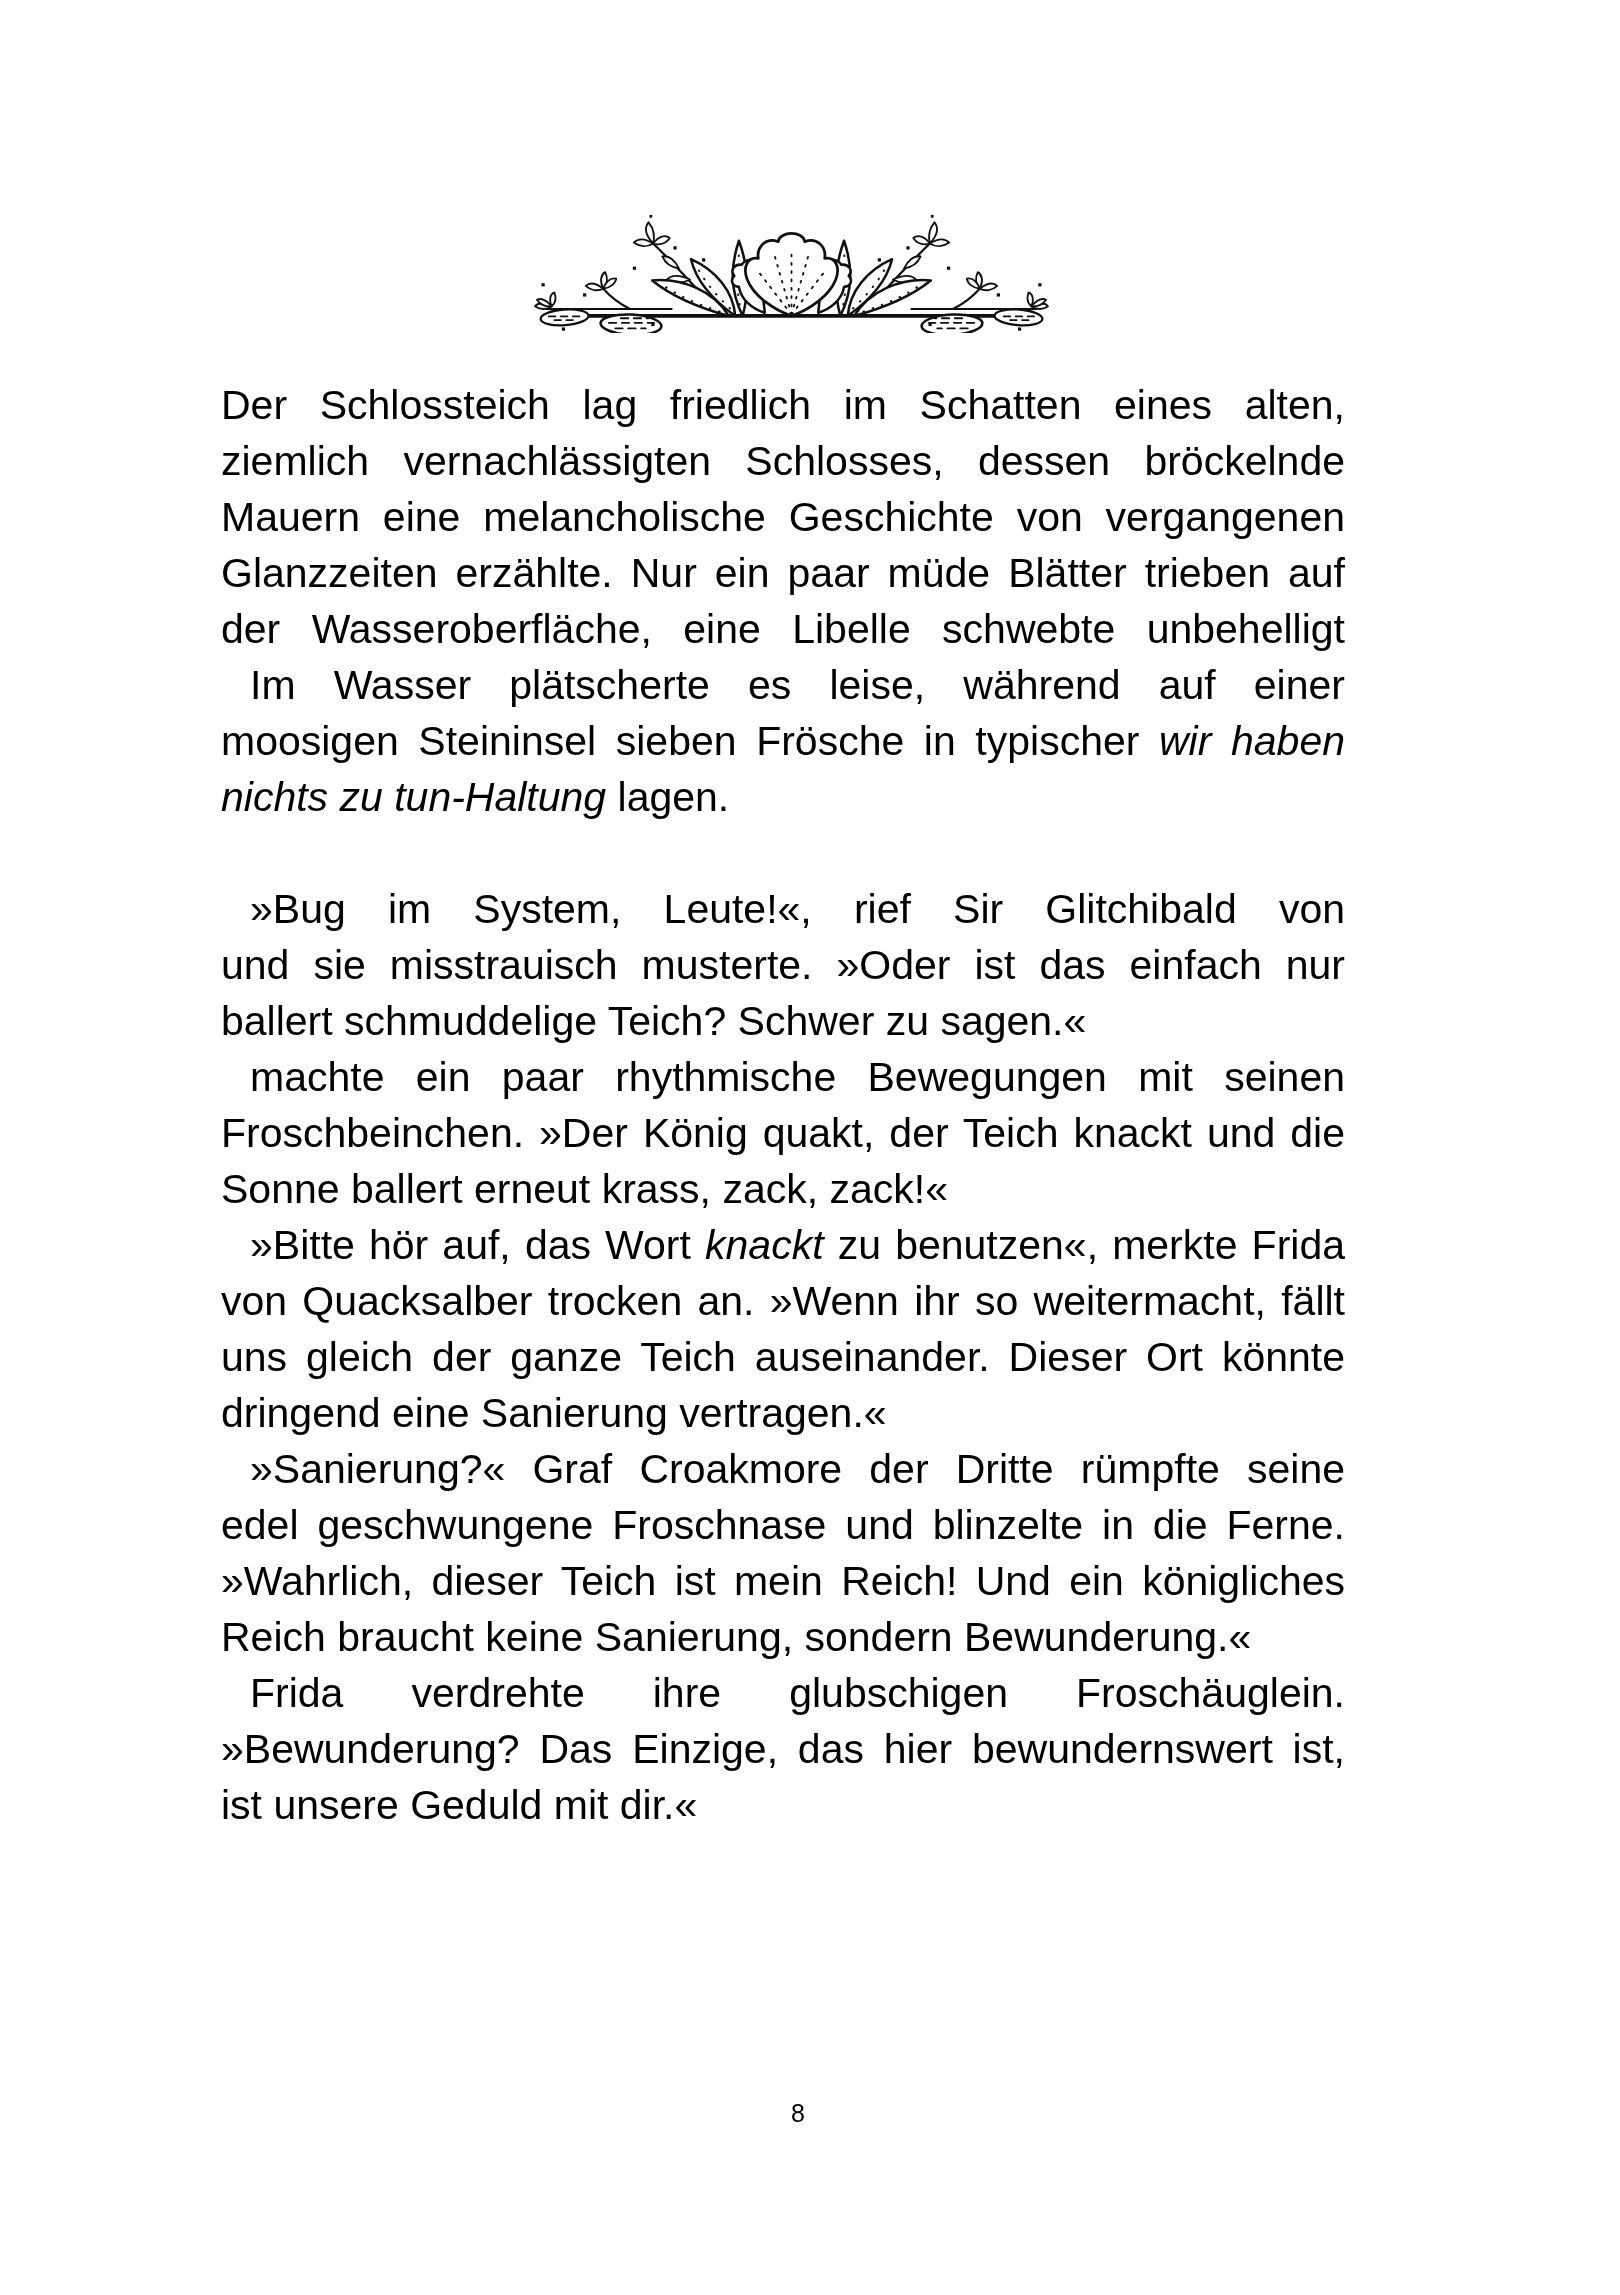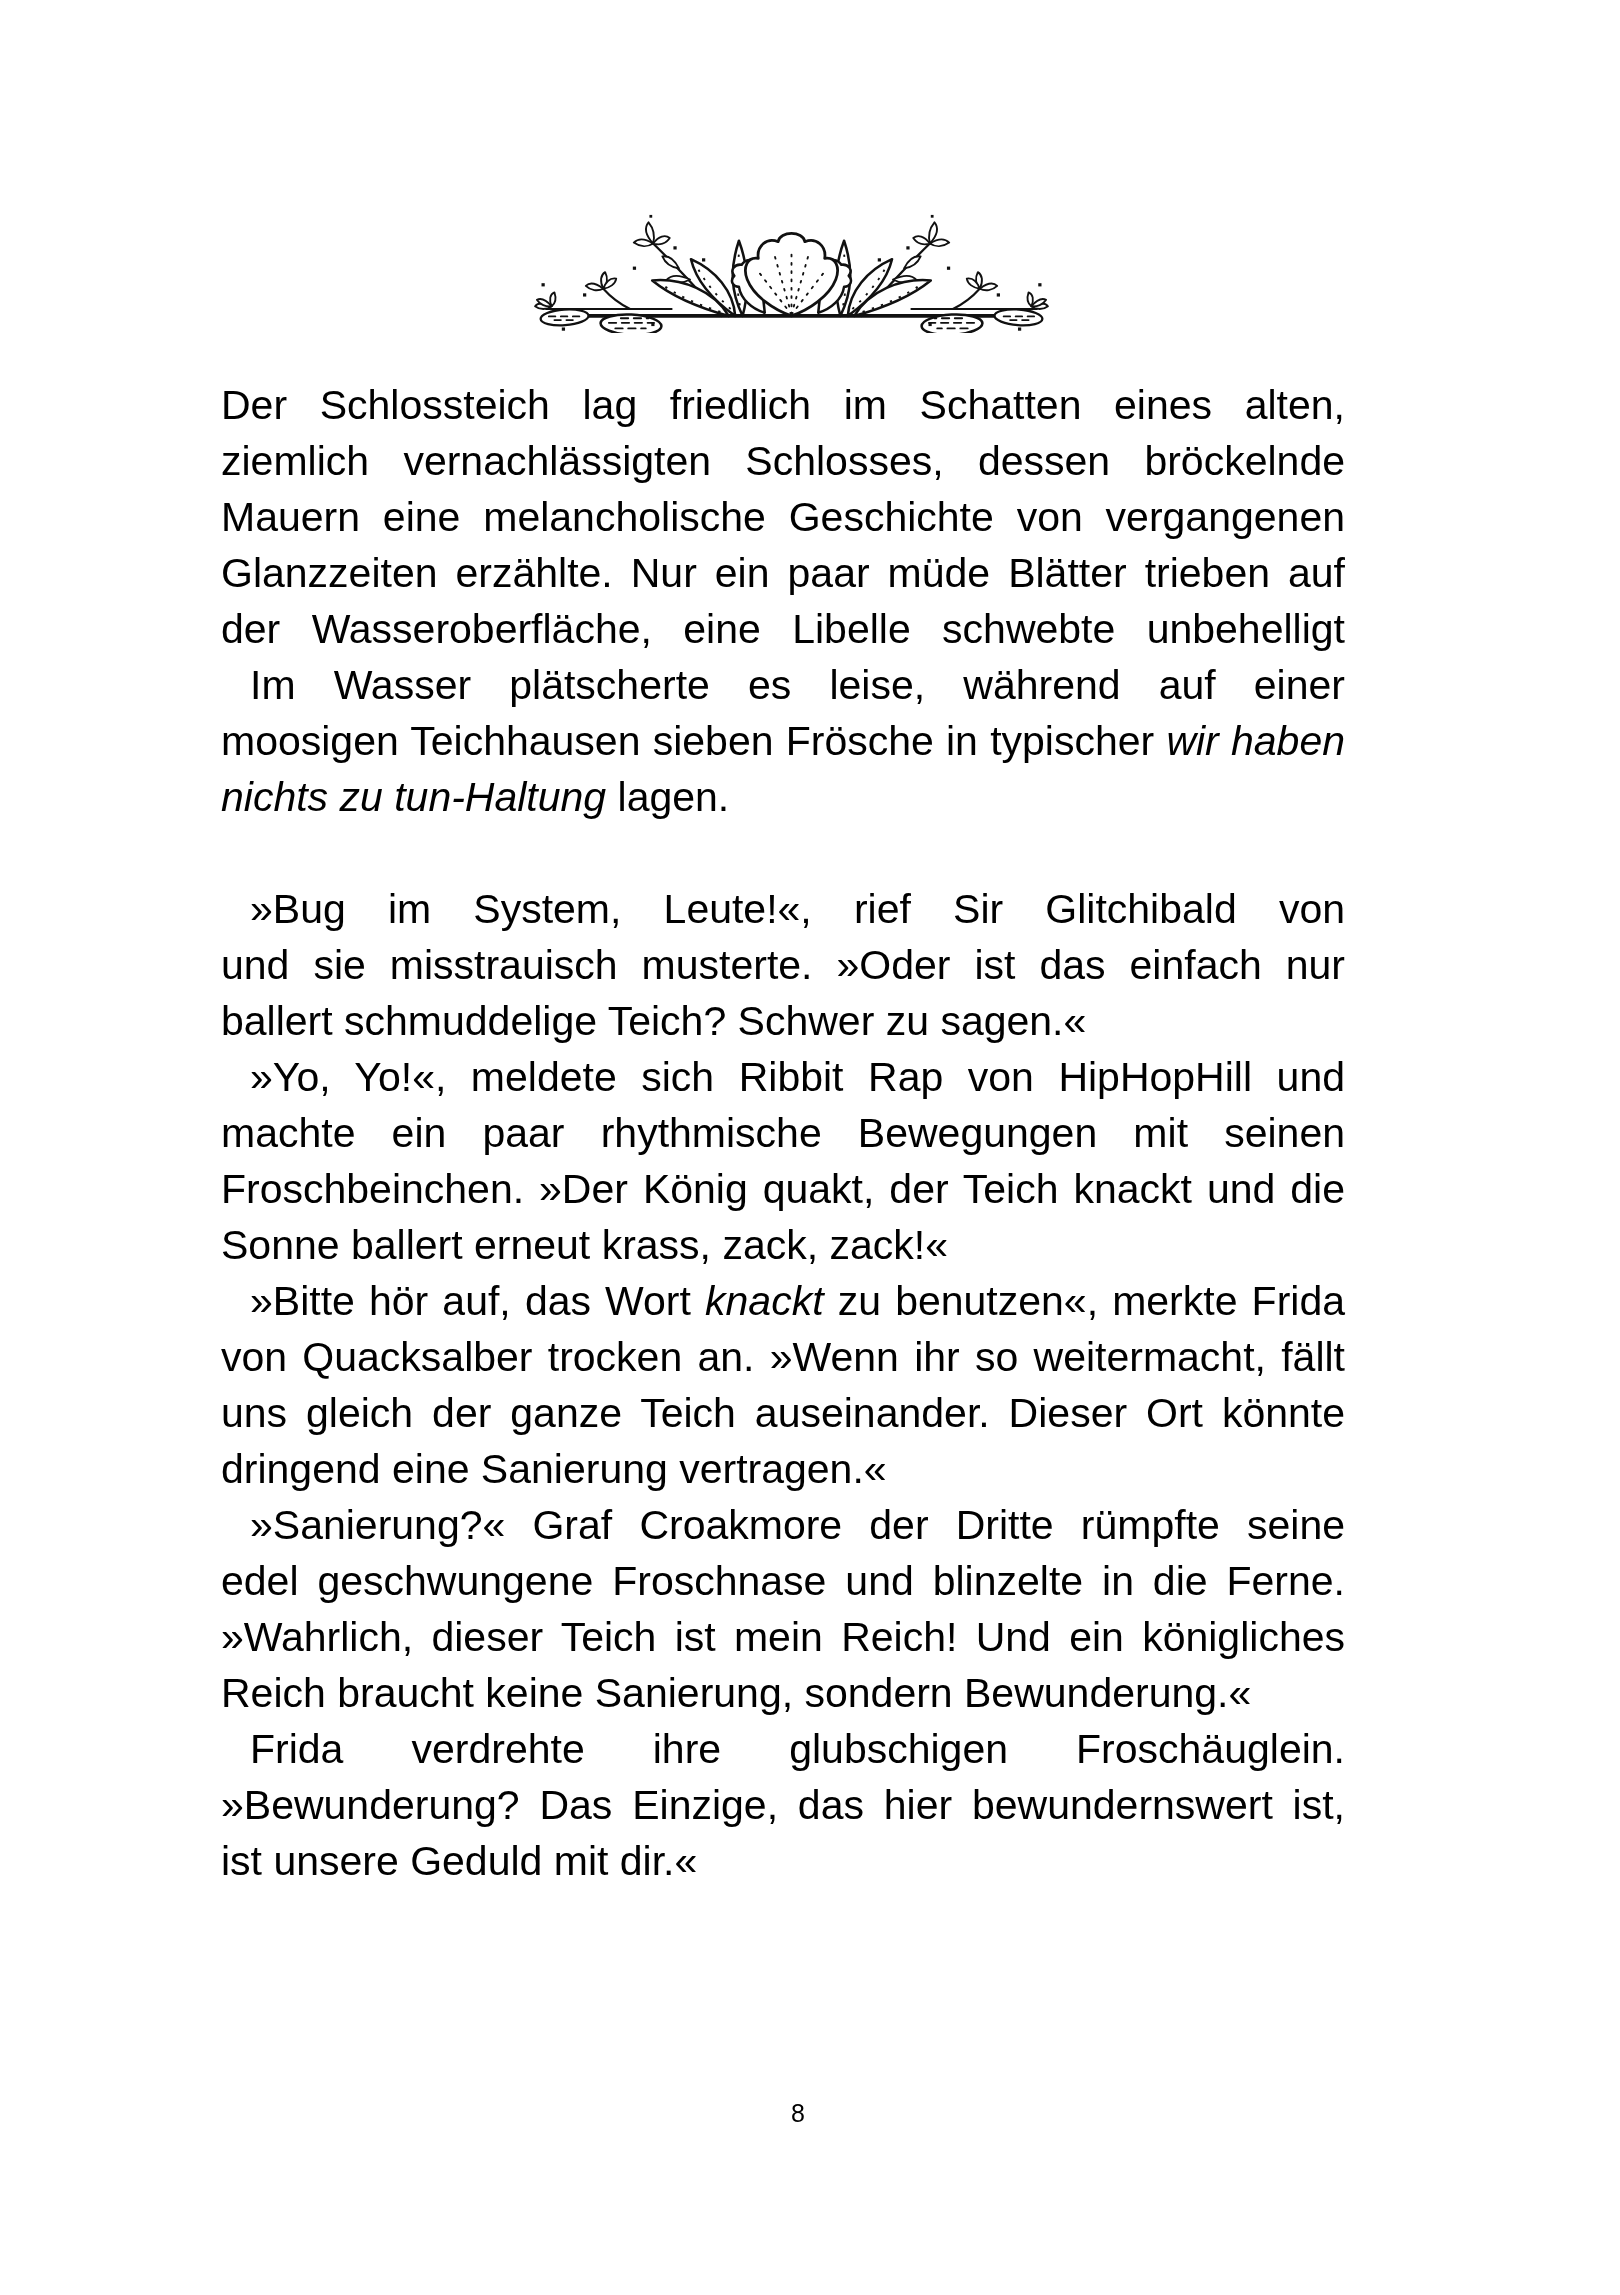"moosigen Teichhausen sieben Frösche in" span { text: Teichhausen -> Steininsel }
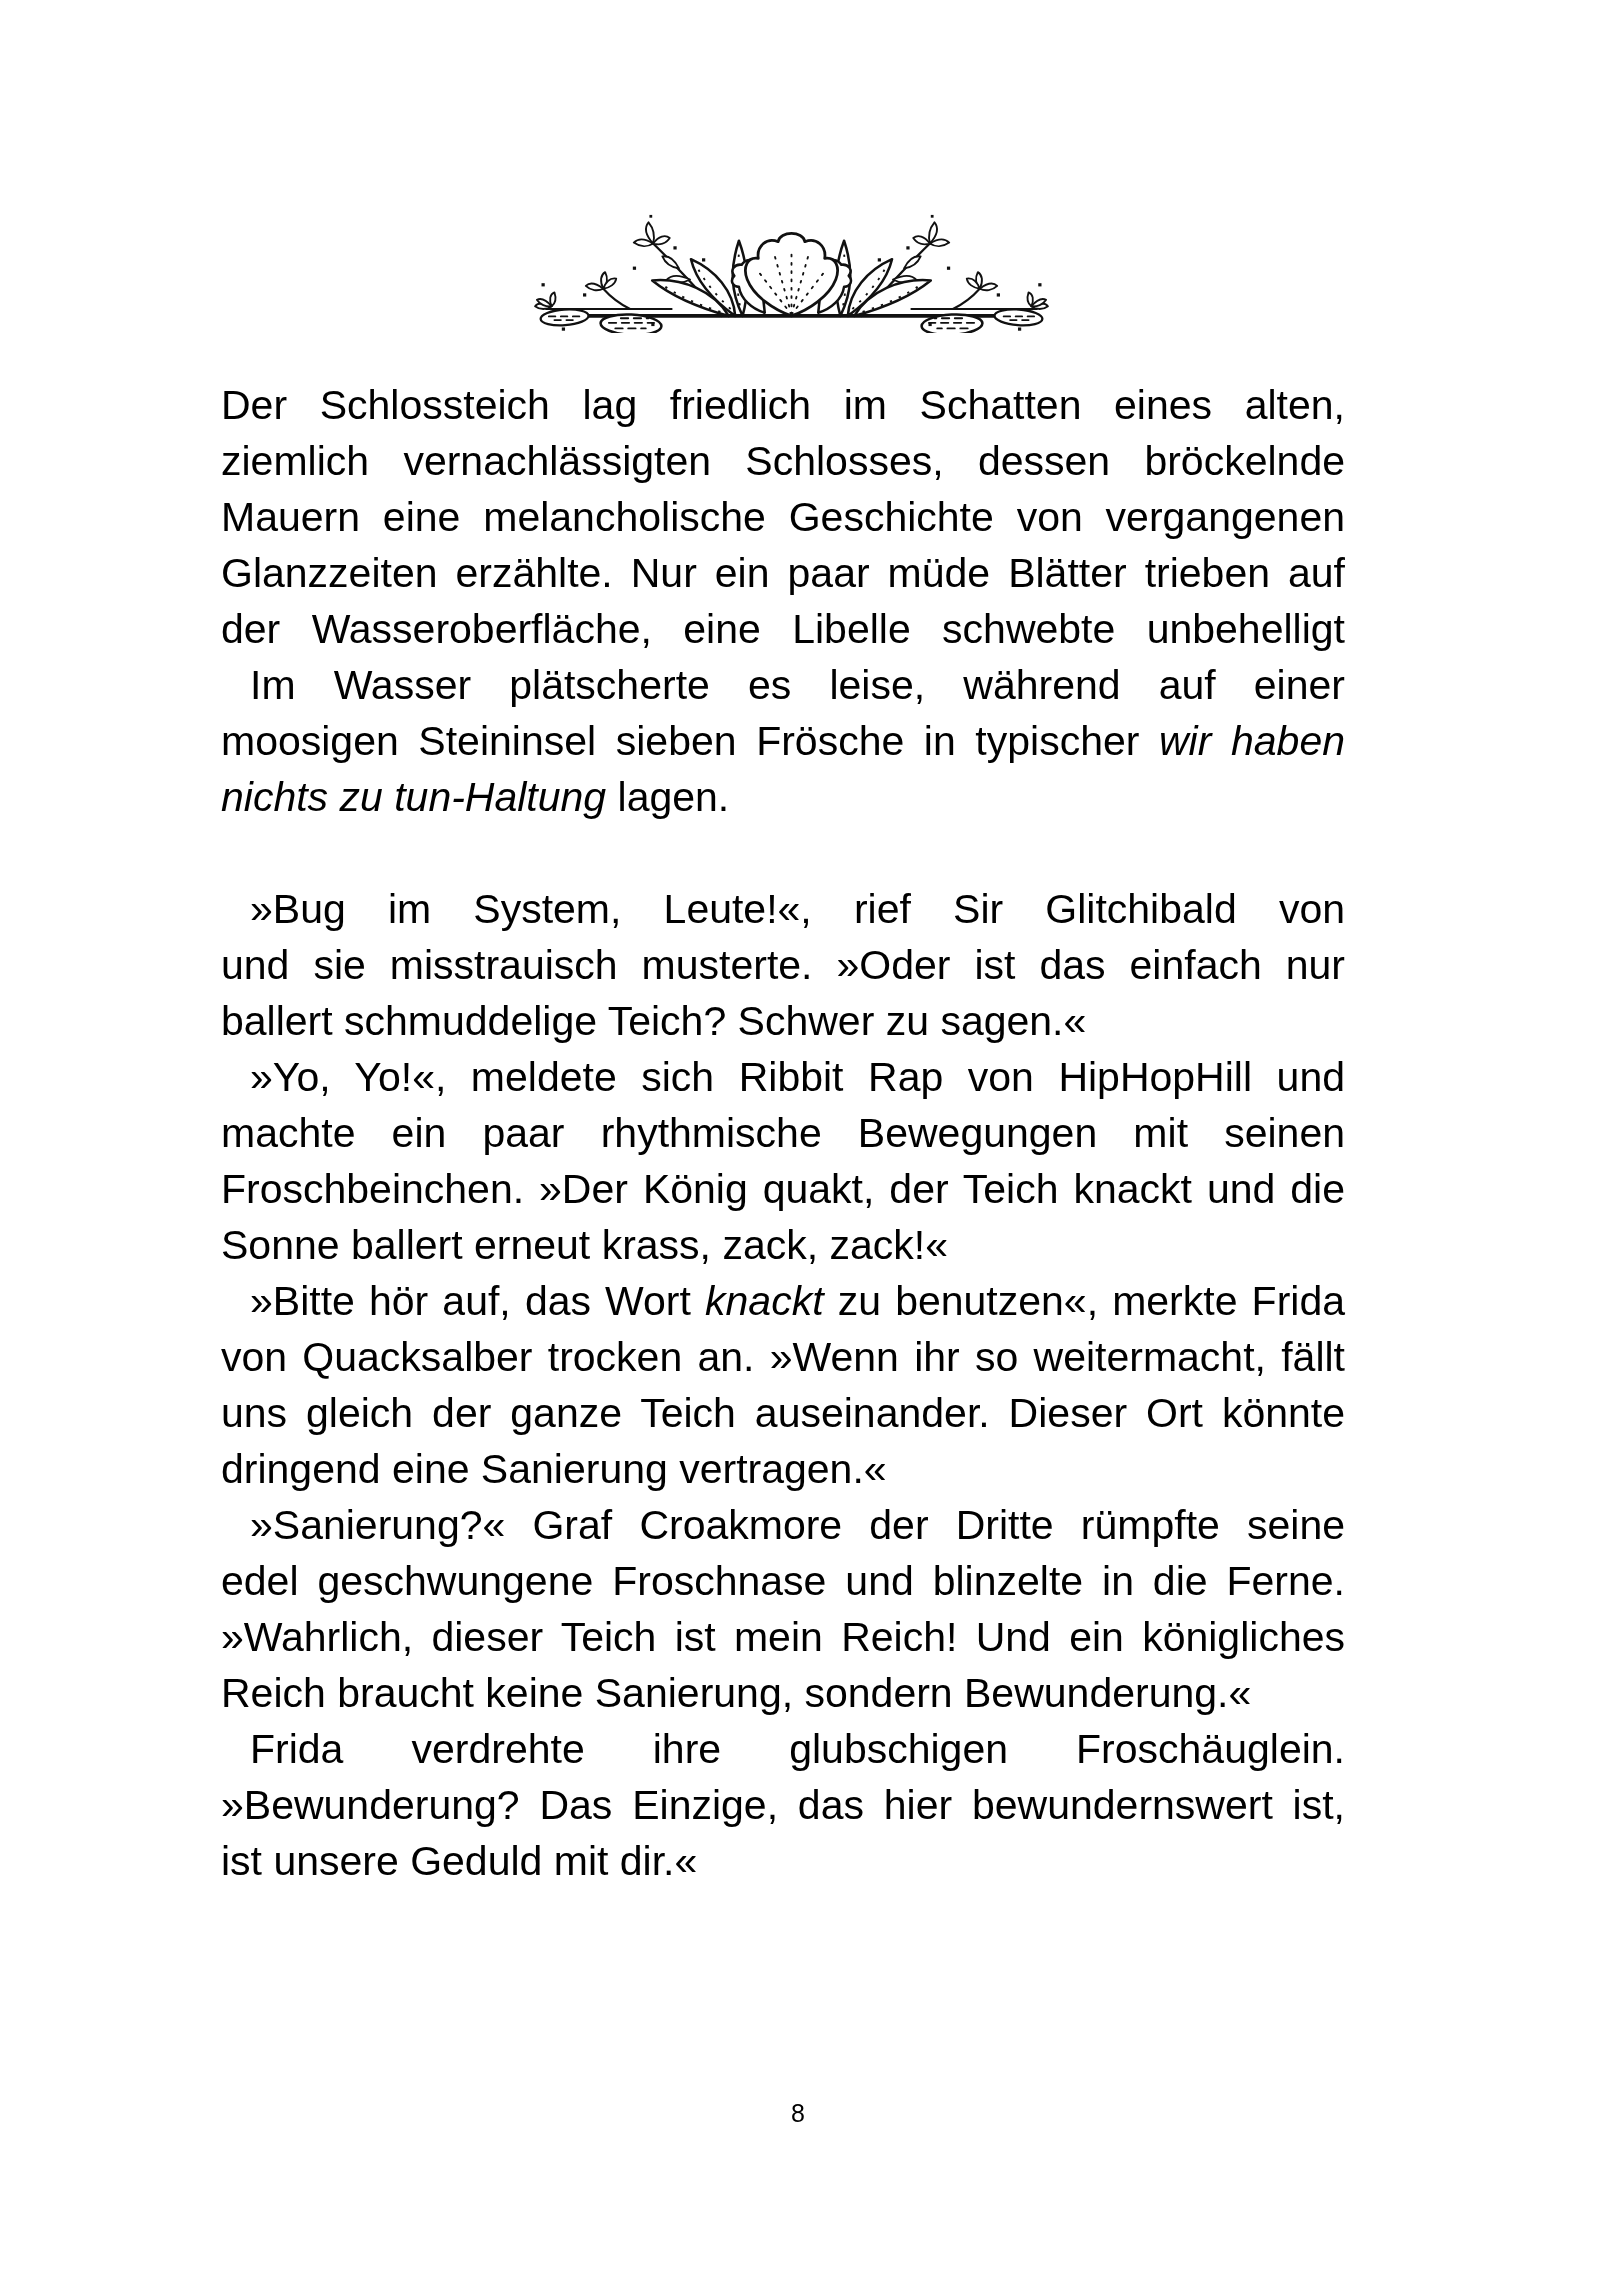"»Yo, Yo!«, meldete sich Ribbit" div.line { html: <div><span>»Yo, Yo!«, meldete sich Ribbit Rap von HipHopHill und</span></div> -> none }
